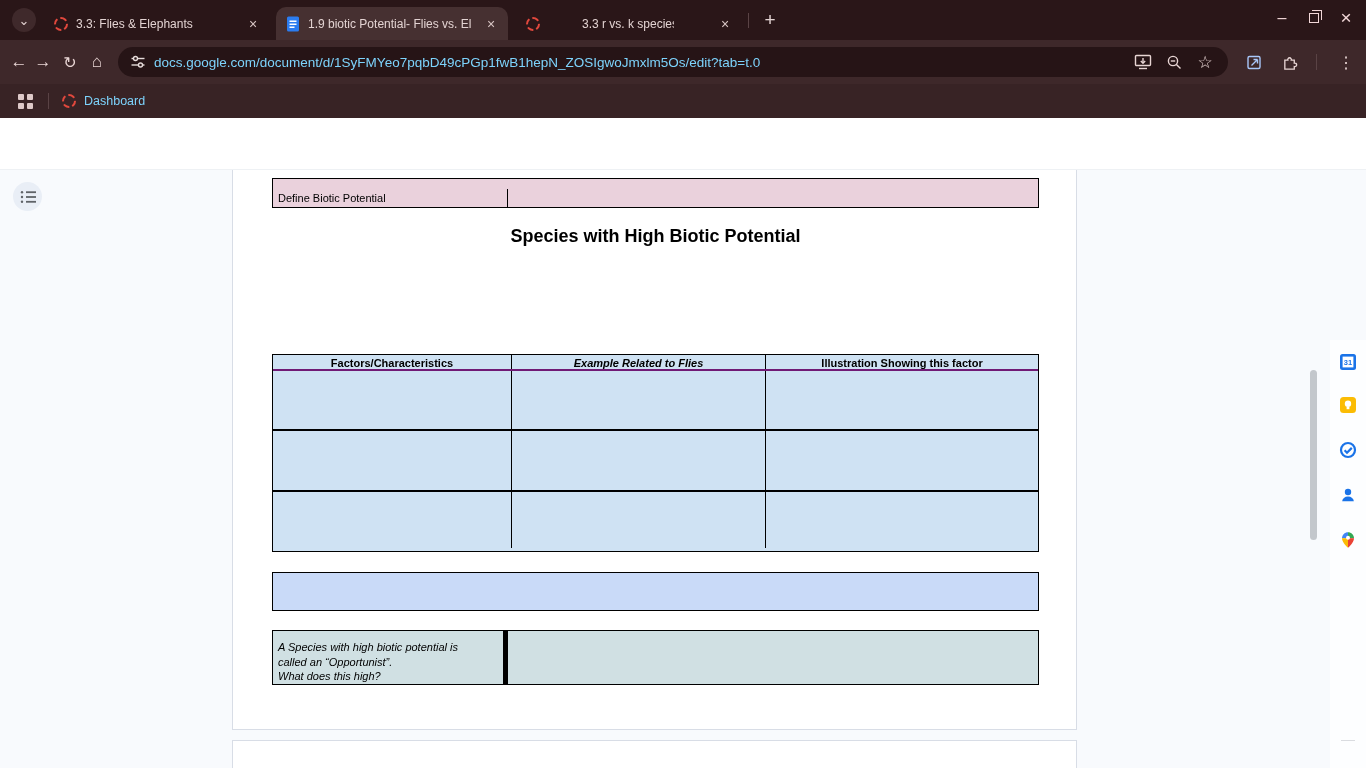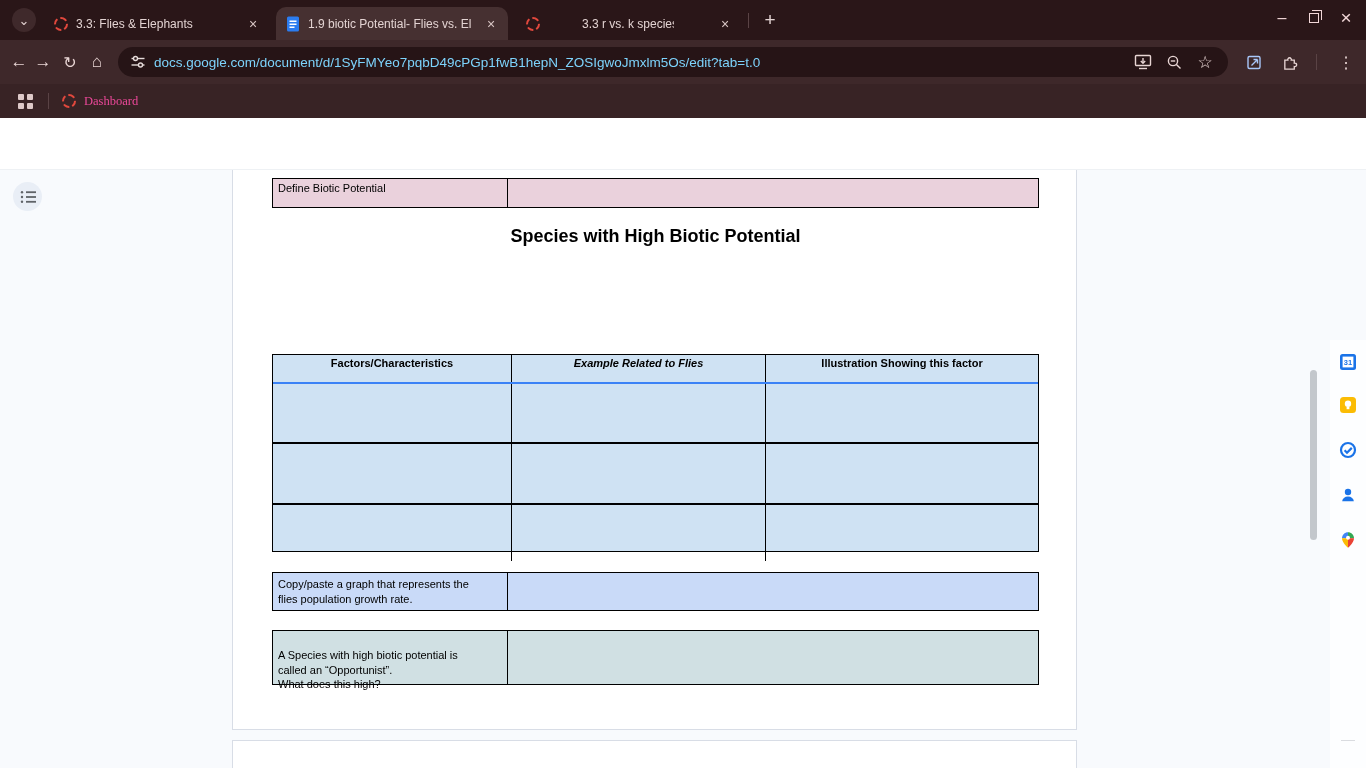"Dashboard" .bookmark { color: #ec4899 -> #7dd3fc; font-family: Liberation Serif, serif -> none }
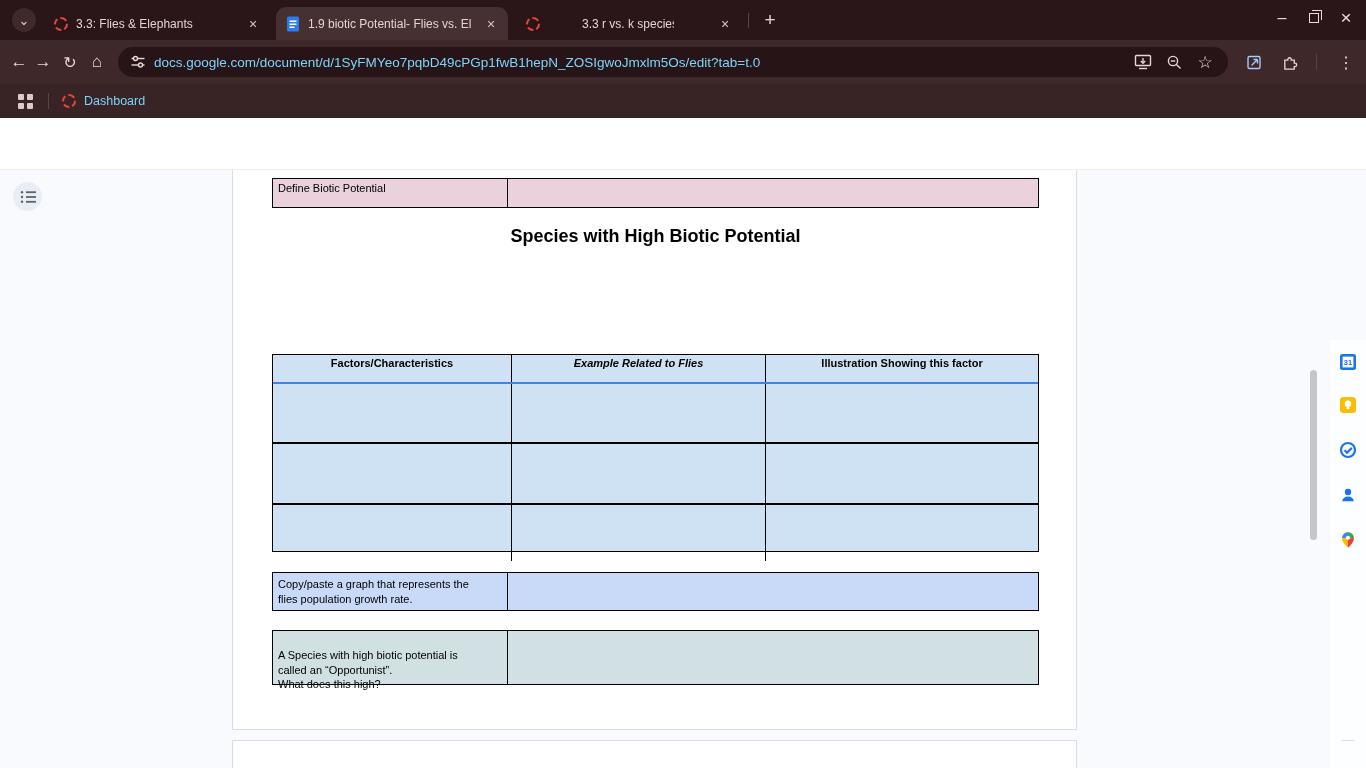"Define Biotic Potential" .t-define { align-items: none -> flex-end }
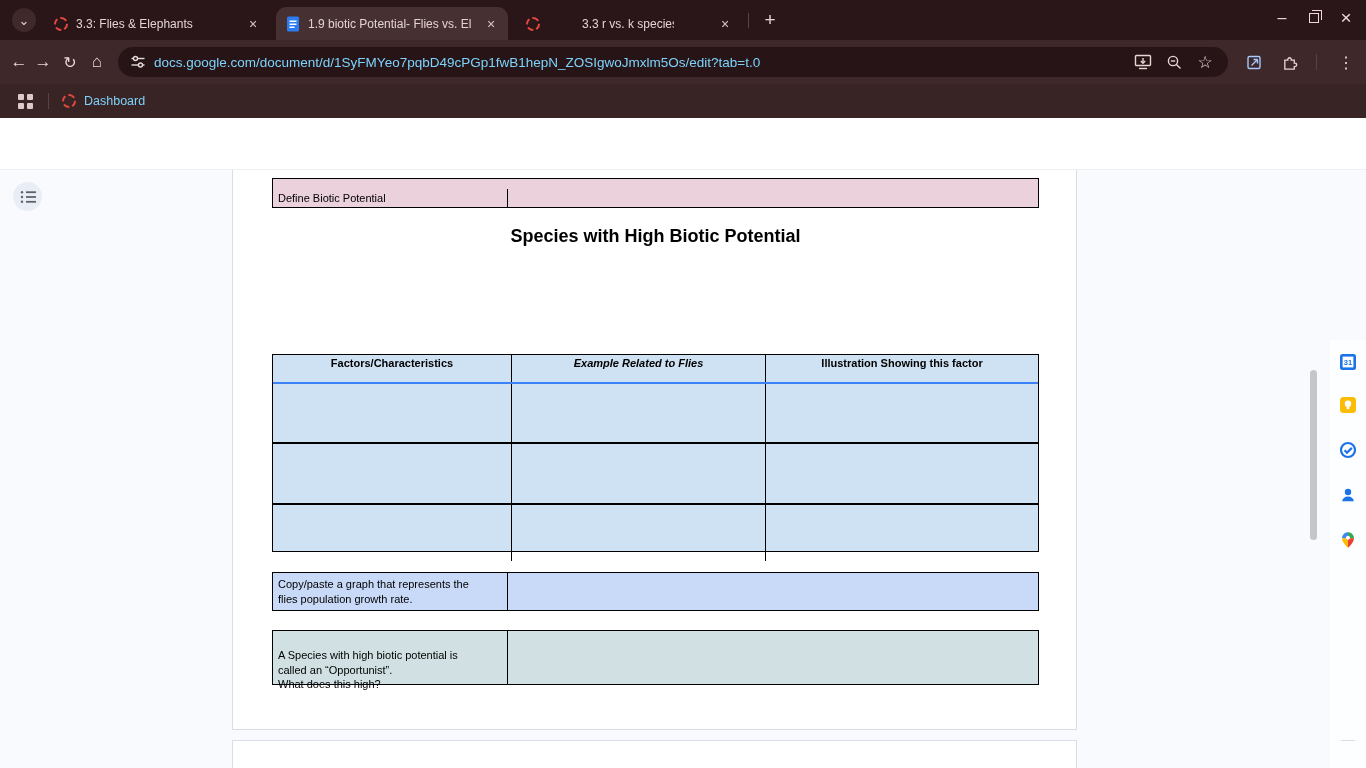"Factors/Characteristics" .f-head { border-bottom: 2px solid #3b82f6 -> 2px solid #701a75; height: 29px -> 16px }
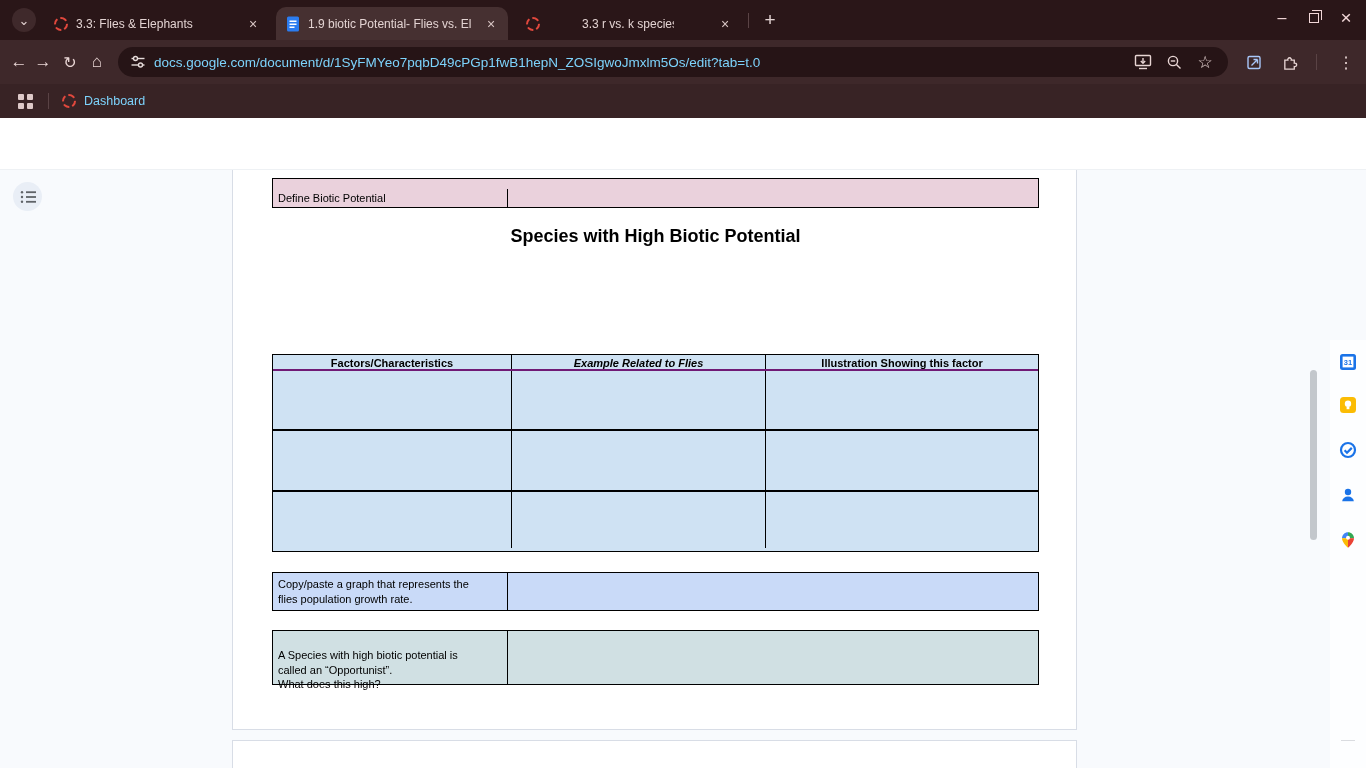"Copy/paste a graph that represents" div.dcell { html: <div> <div>Copy/paste a graph that represents the</div> <div>flies population growth rate.</div> </div> -> none }
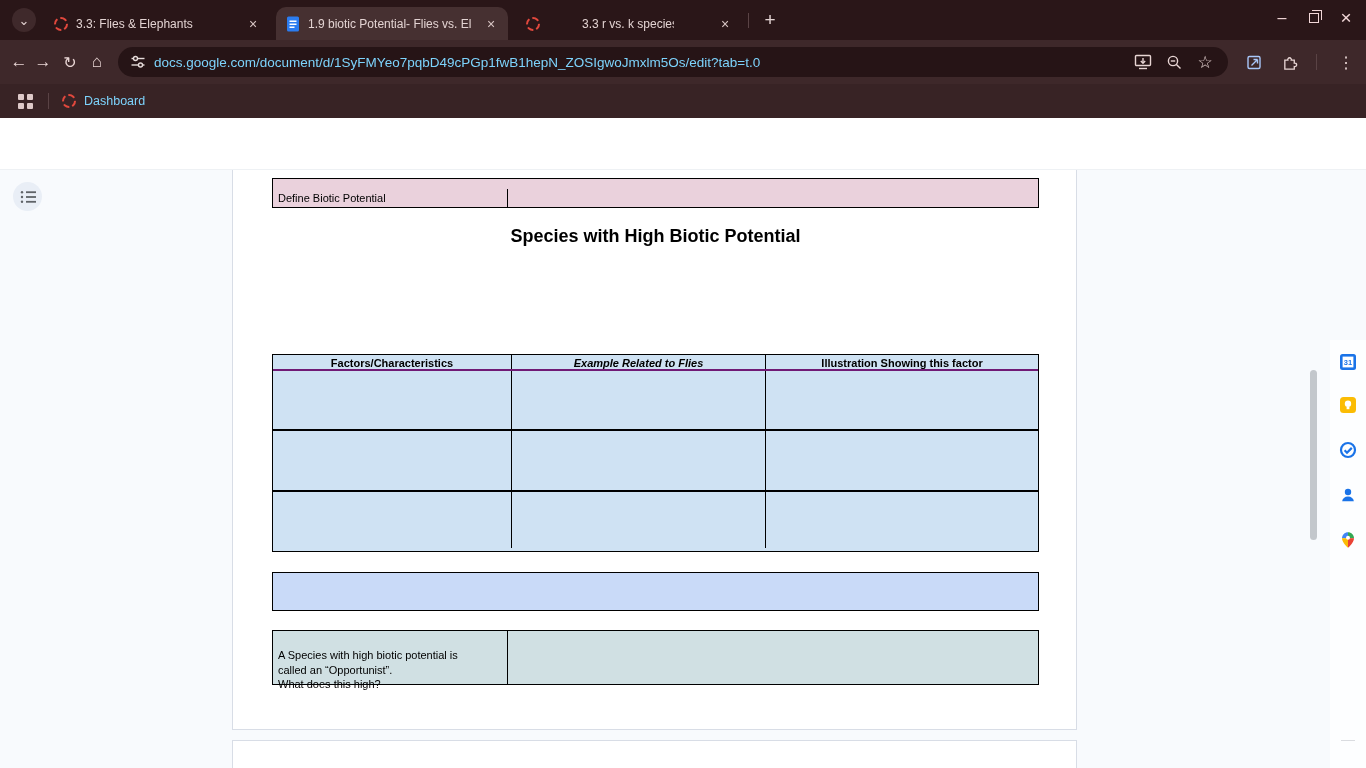"A Species with high biotic" .t-opportunist .c1 { border-right: 1px solid #000000 -> 5px solid #000000; font-style: none -> italic; padding-top: 17px -> 9px }
